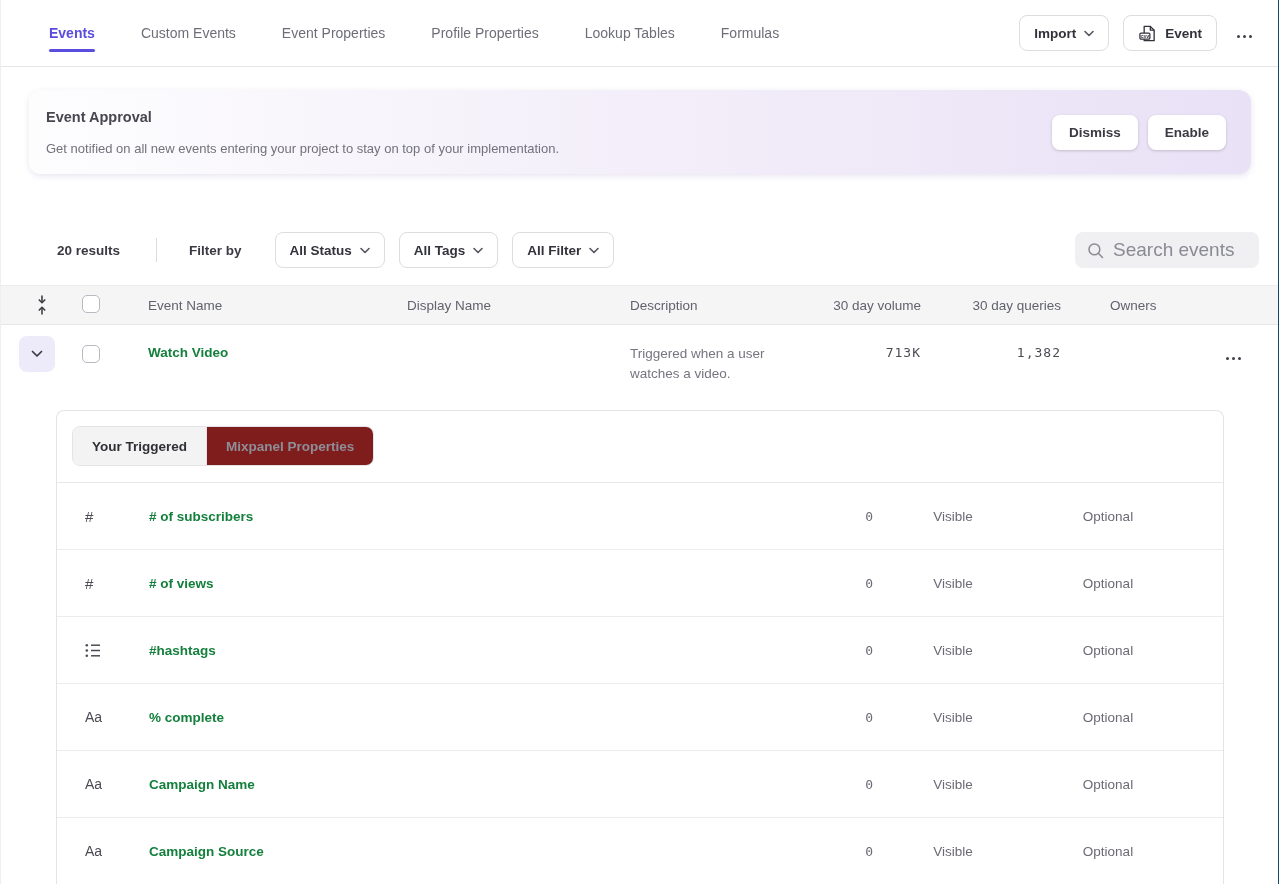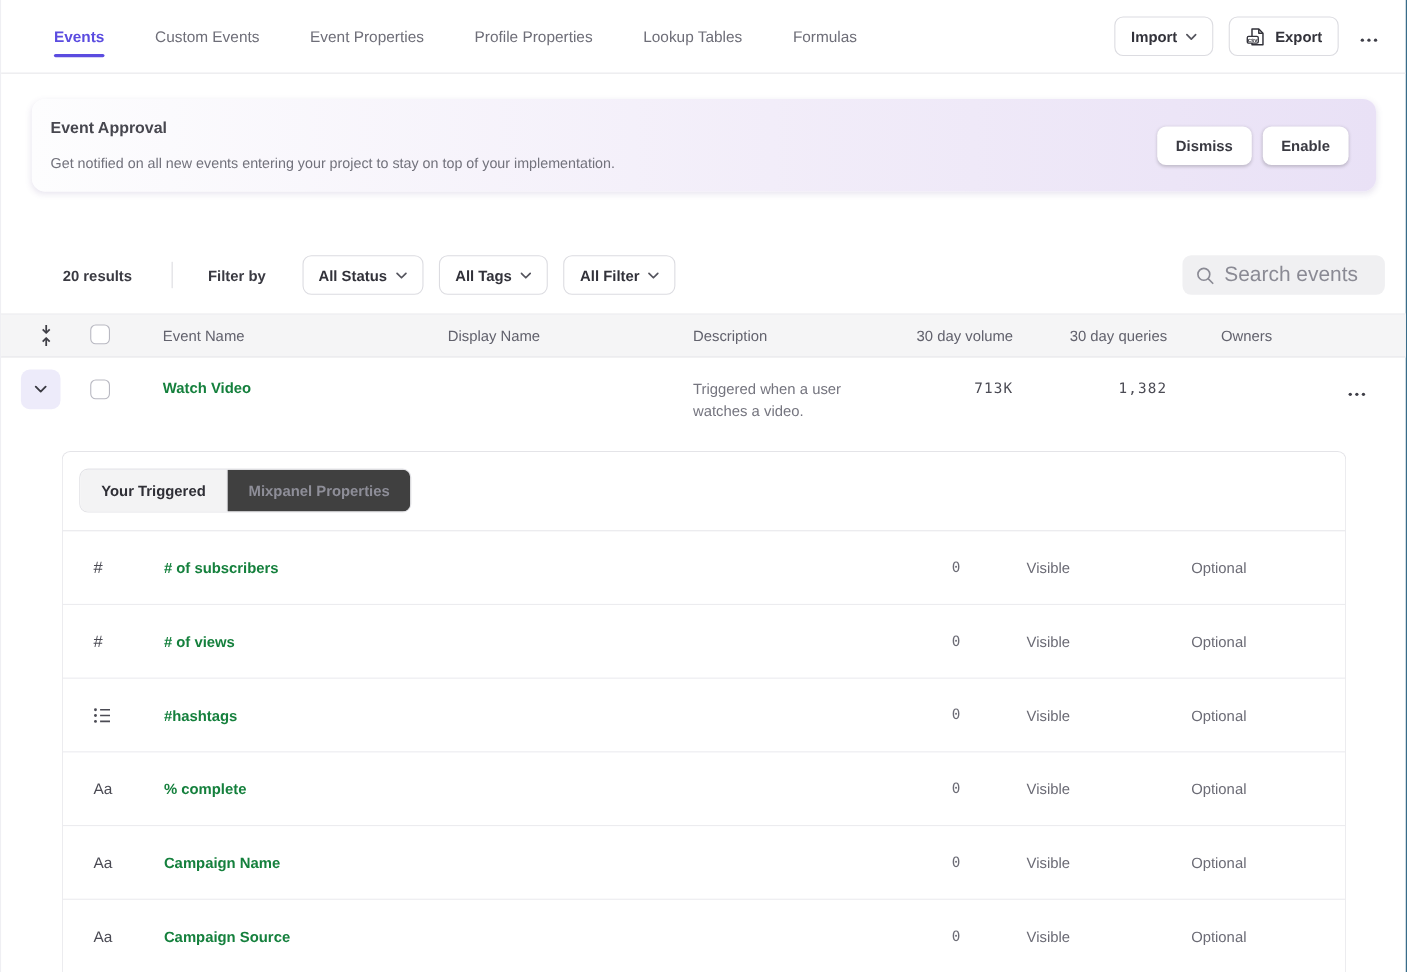"Export" span { text: Export -> Event }
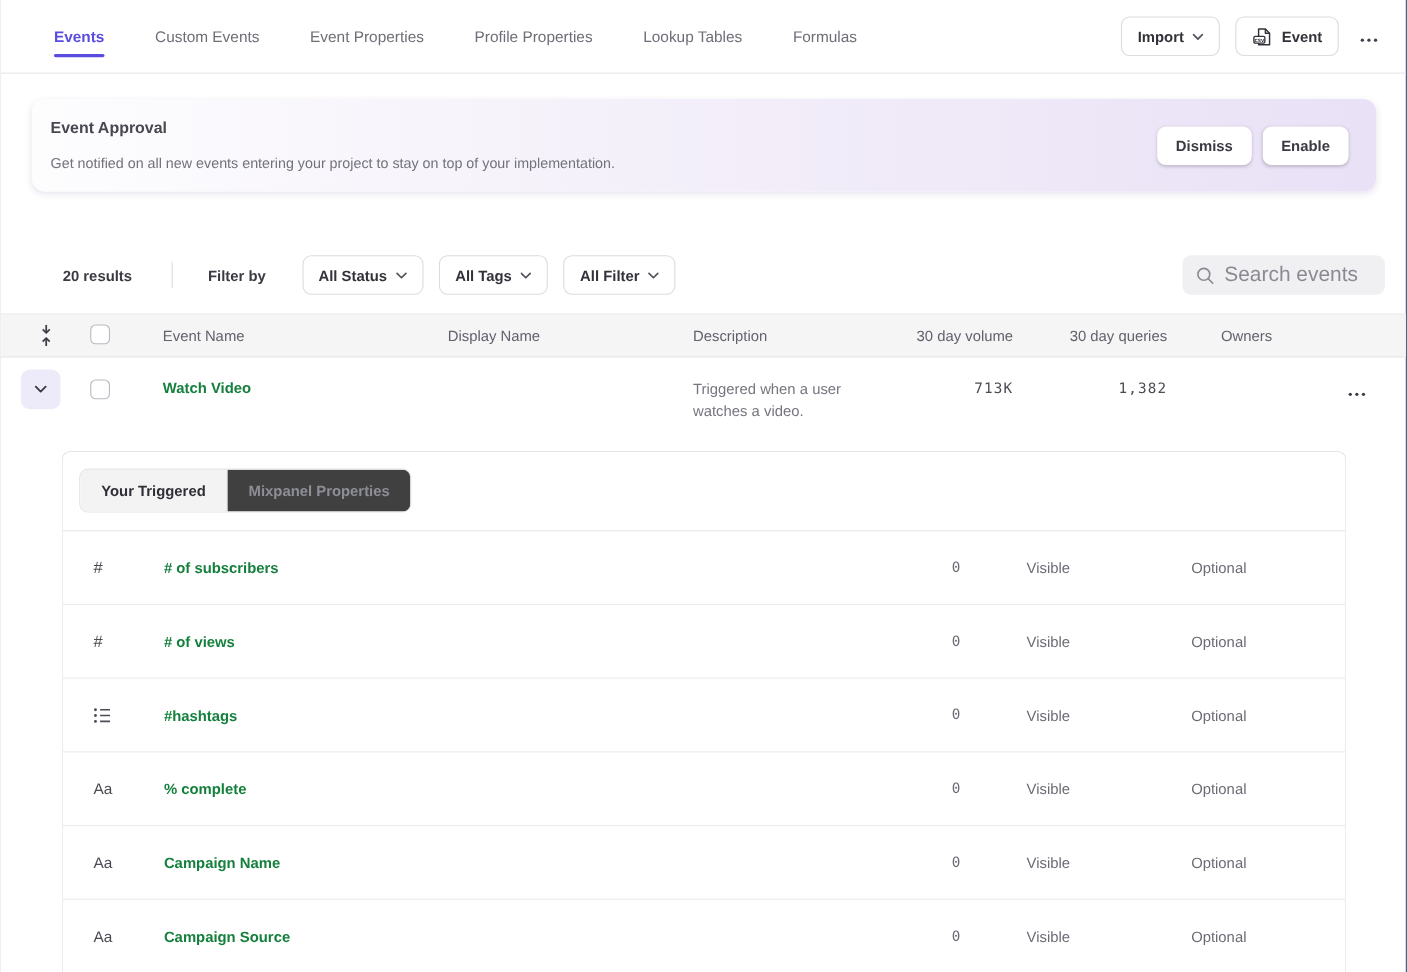"Mixpanel Properties" .seg-item { background: #404040 -> #7f1d1d }
